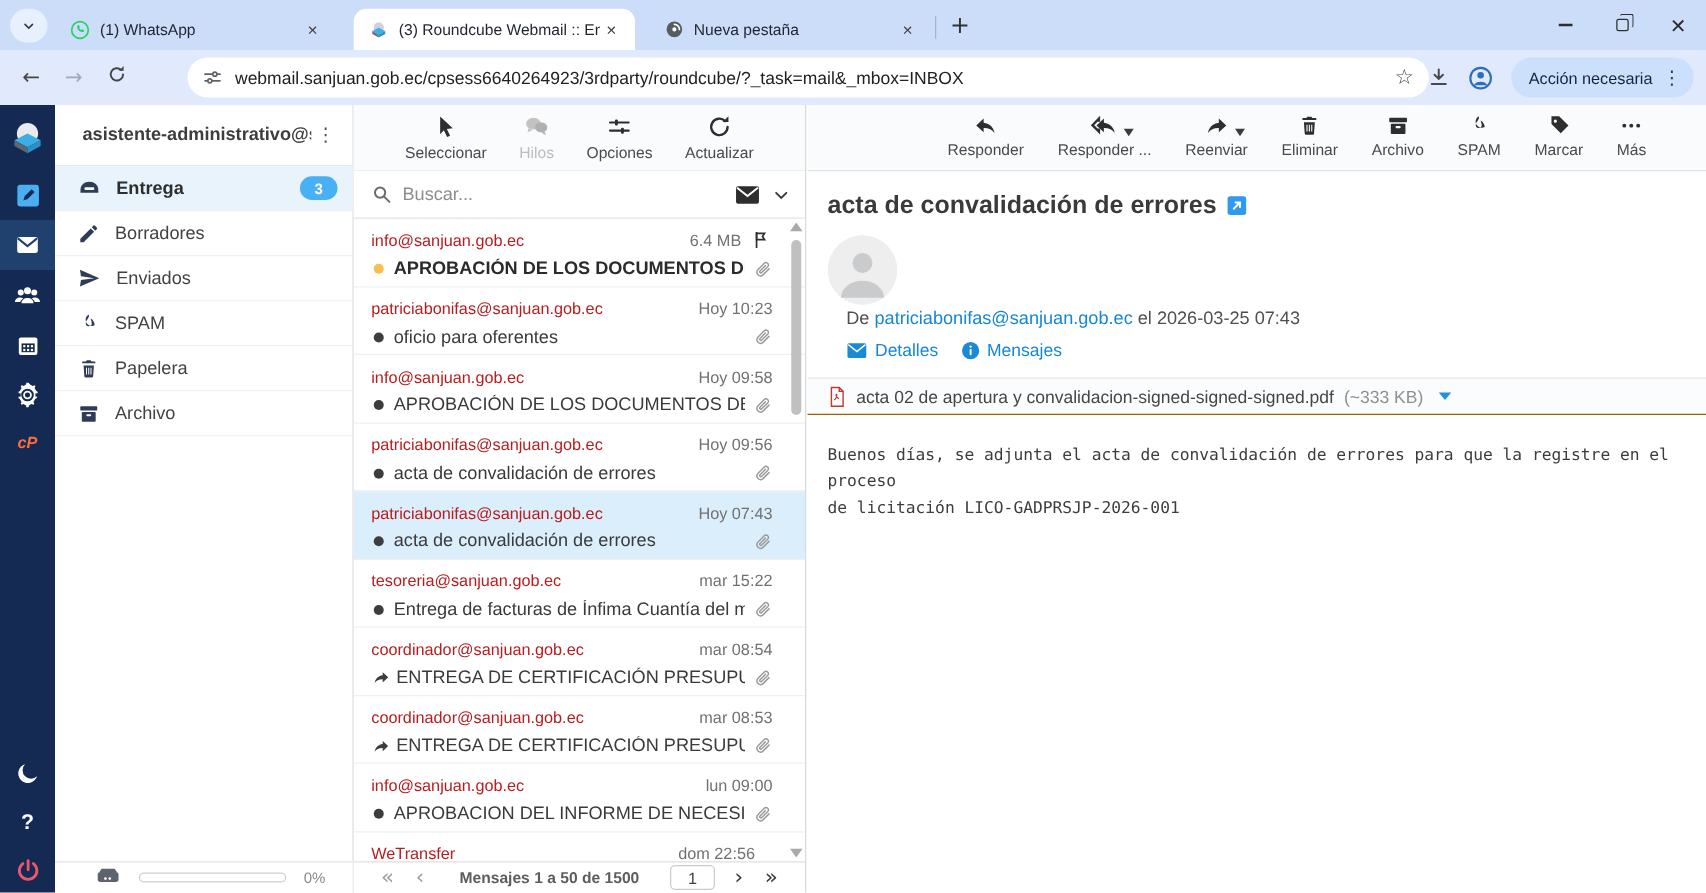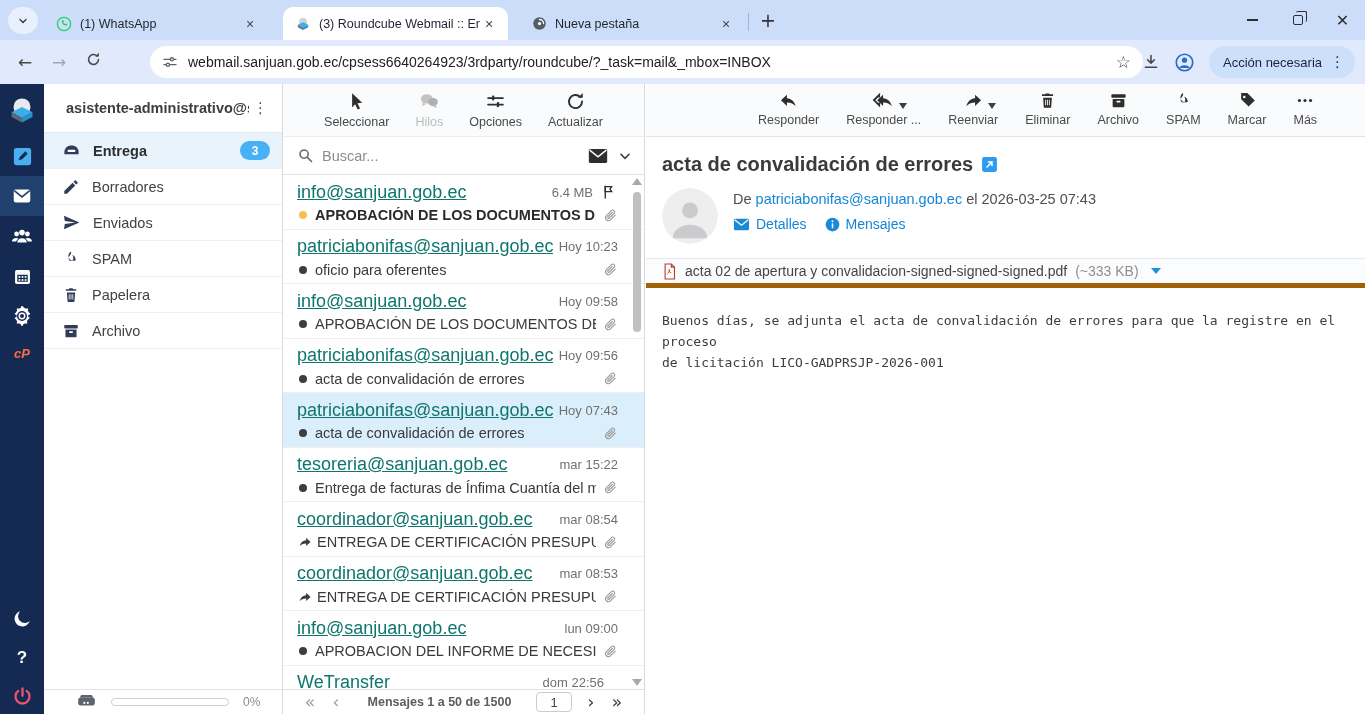"info@sanjuan.gob.ec" .sender { color: #0f766e -> #b91c1c; font-size: 18px -> 13px; text-decoration: underline -> none }
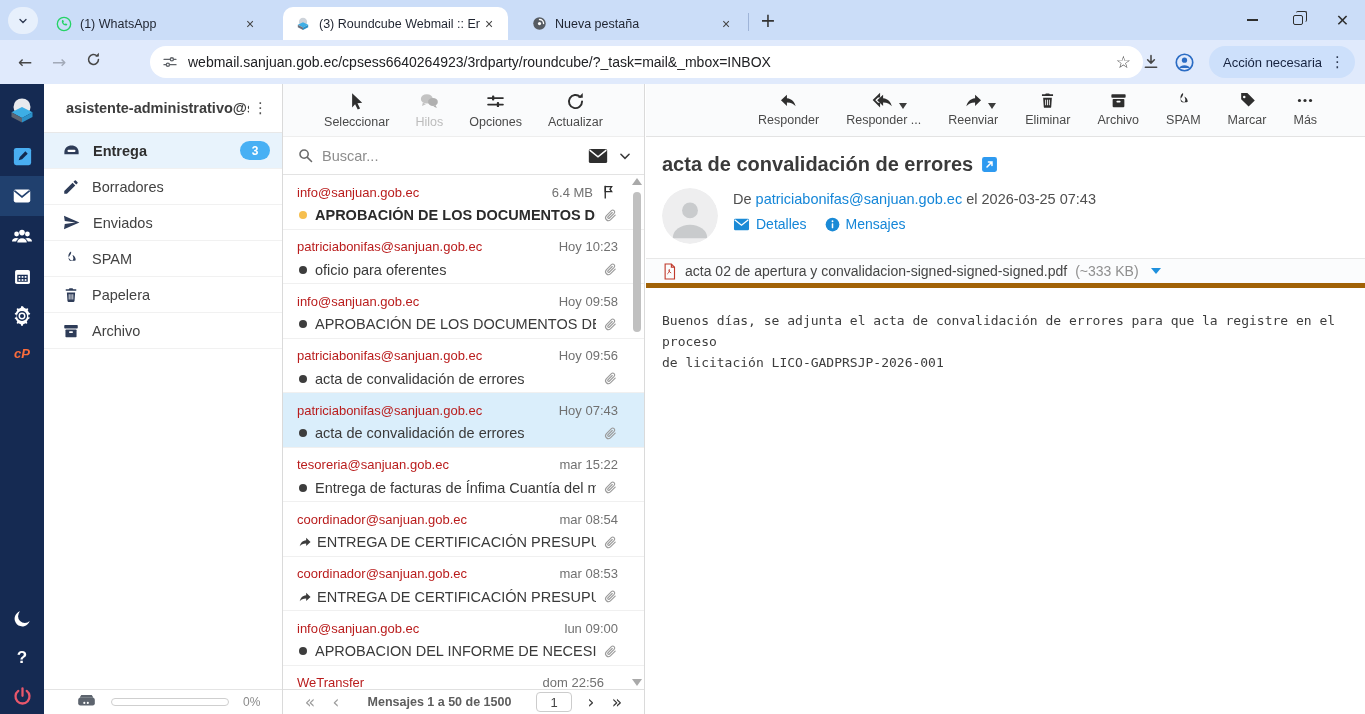"De patriciabonifas@sanjuan.gob.ec el" .mhead { flex-direction: none -> column }
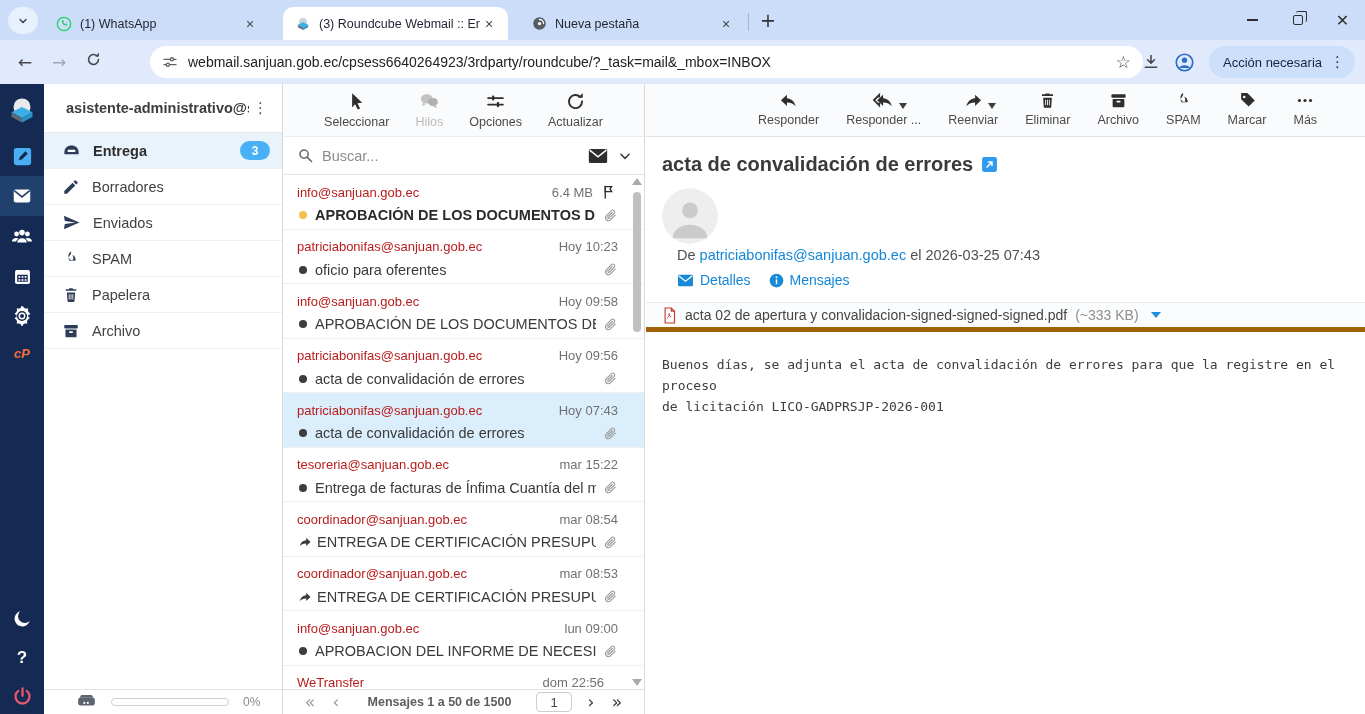"acta 02 de apertura y" .attach { border-bottom: 5px solid #a16207 -> 1px solid #a16207 }
